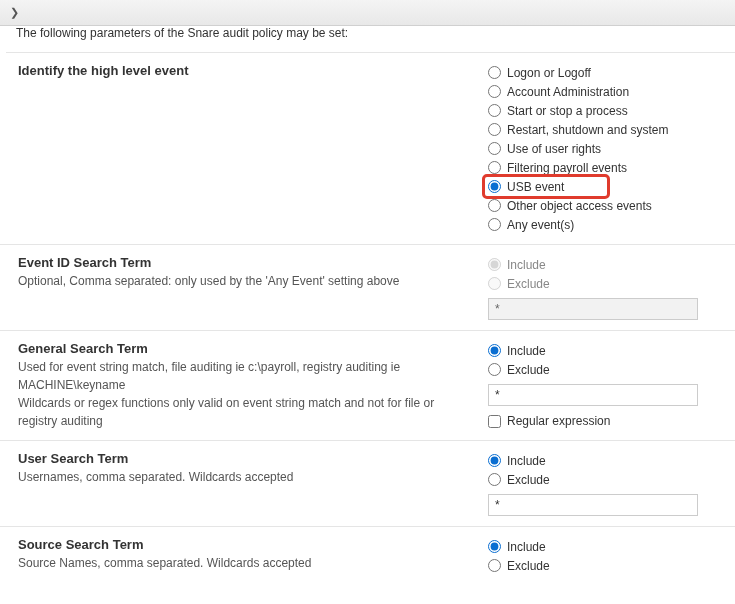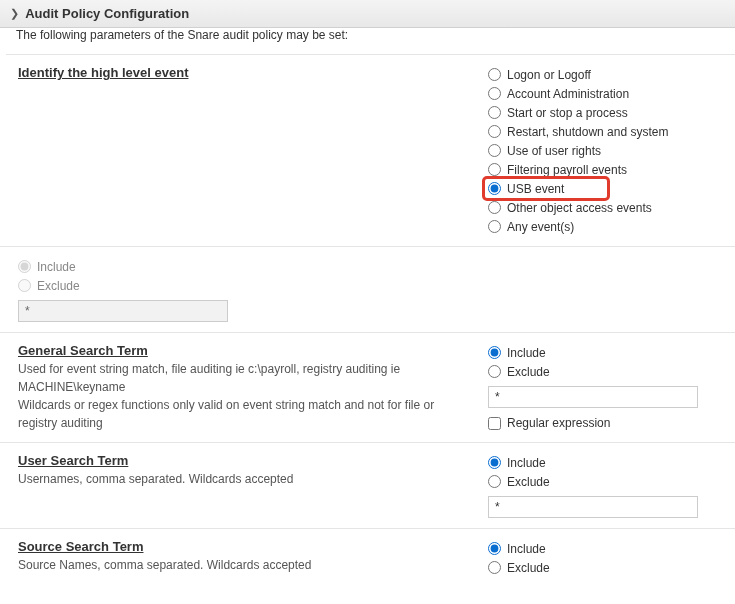"Audit Policy Configuration" span.title { html: <span>Audit Policy Configuration</span> -> none }
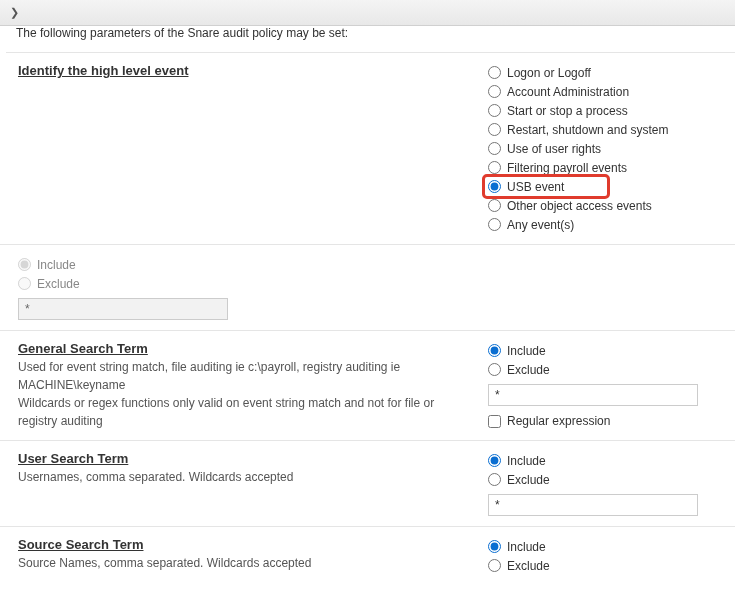"Identify the high level event" .section .left .label { text-decoration: underline -> none }
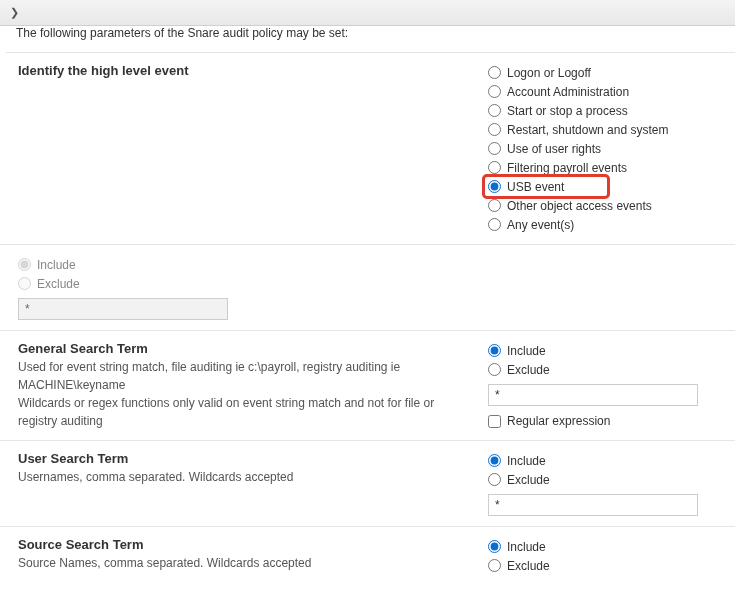"Event ID Search Term" div.left { html: none -> <div> <div>Event ID Search Term</div> <div>Optional, Comma separated: only used by the 'Any Event' setting above</div> </div> }
